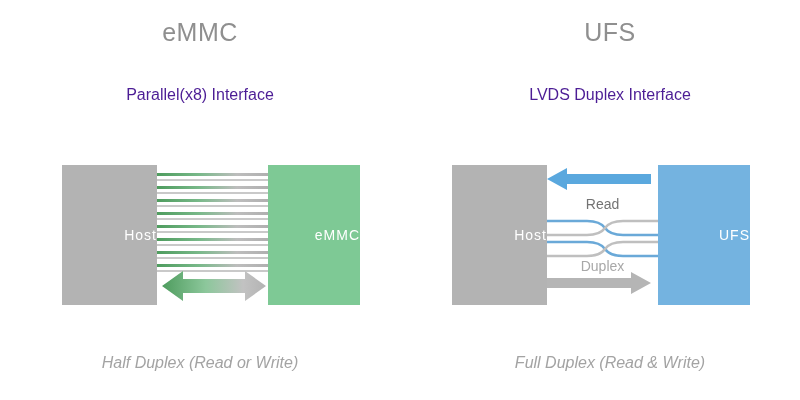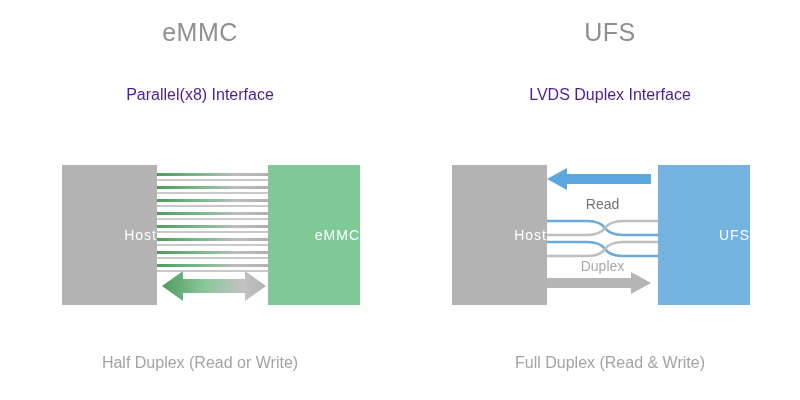"Half Duplex (Read or Write)" .caption { font-style: none -> italic }
